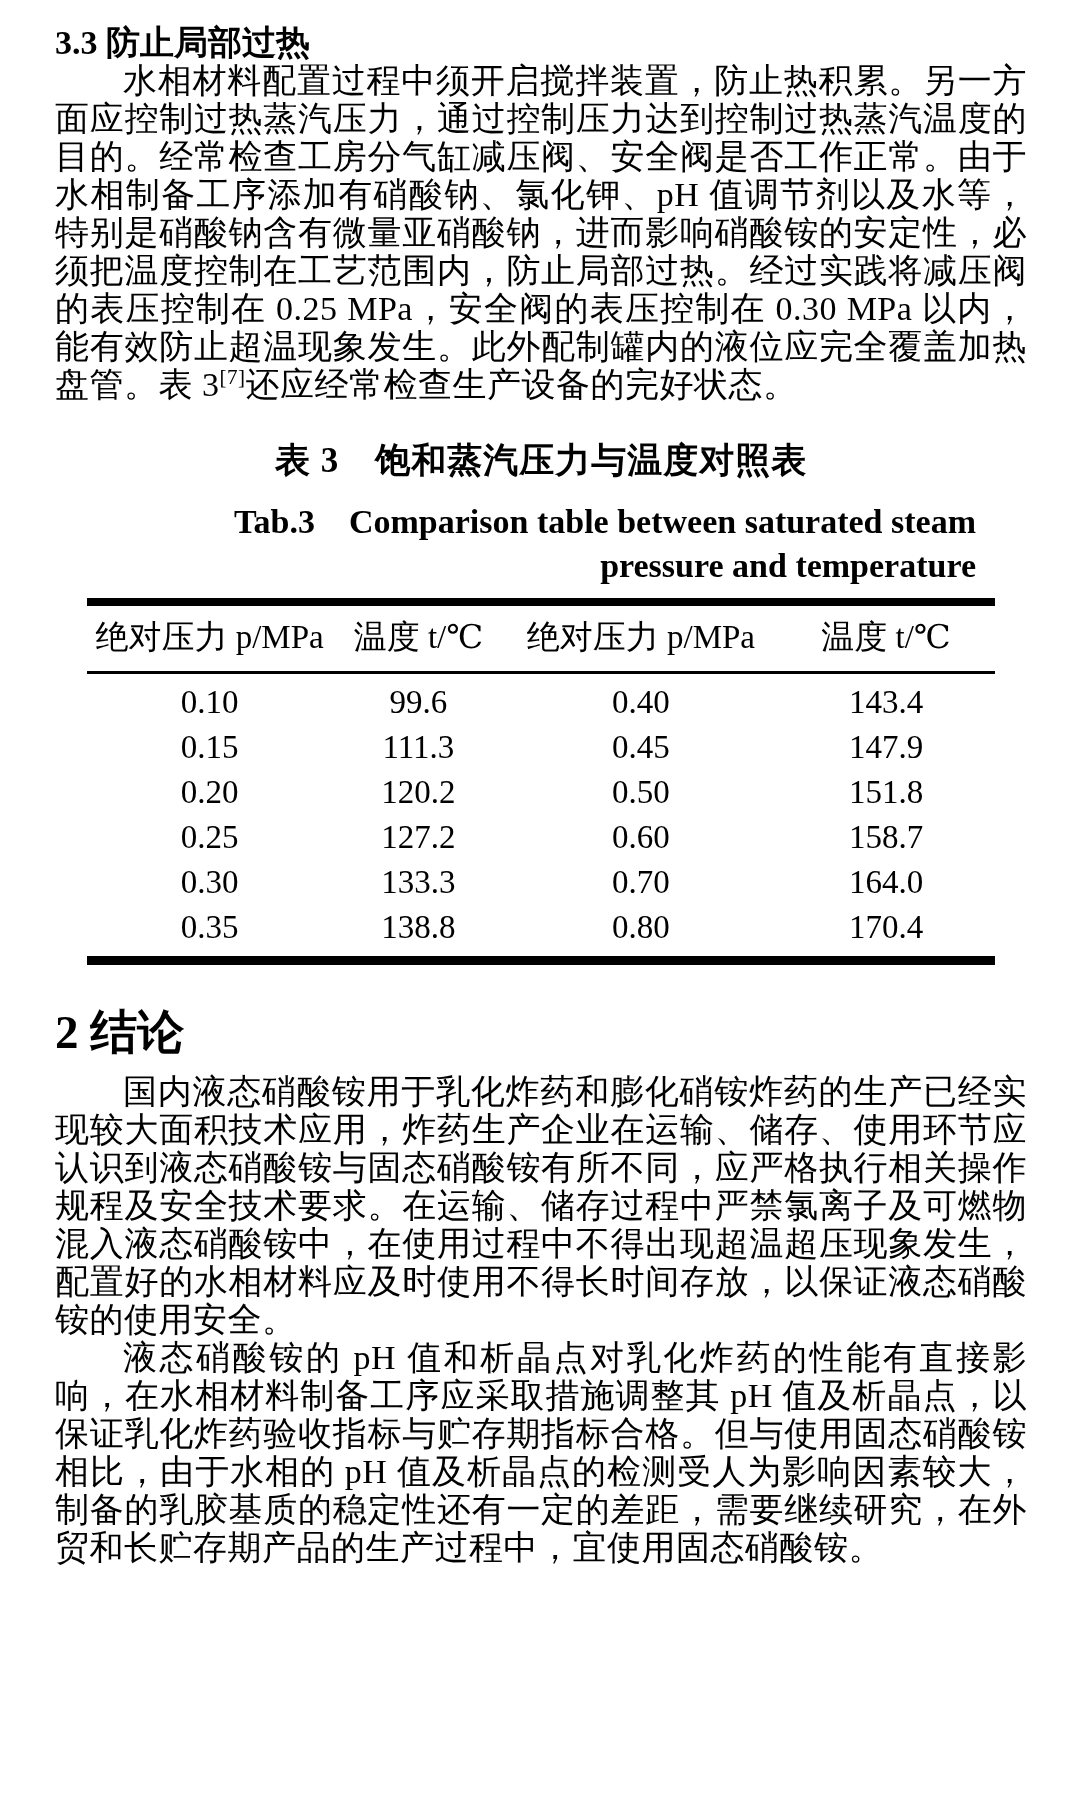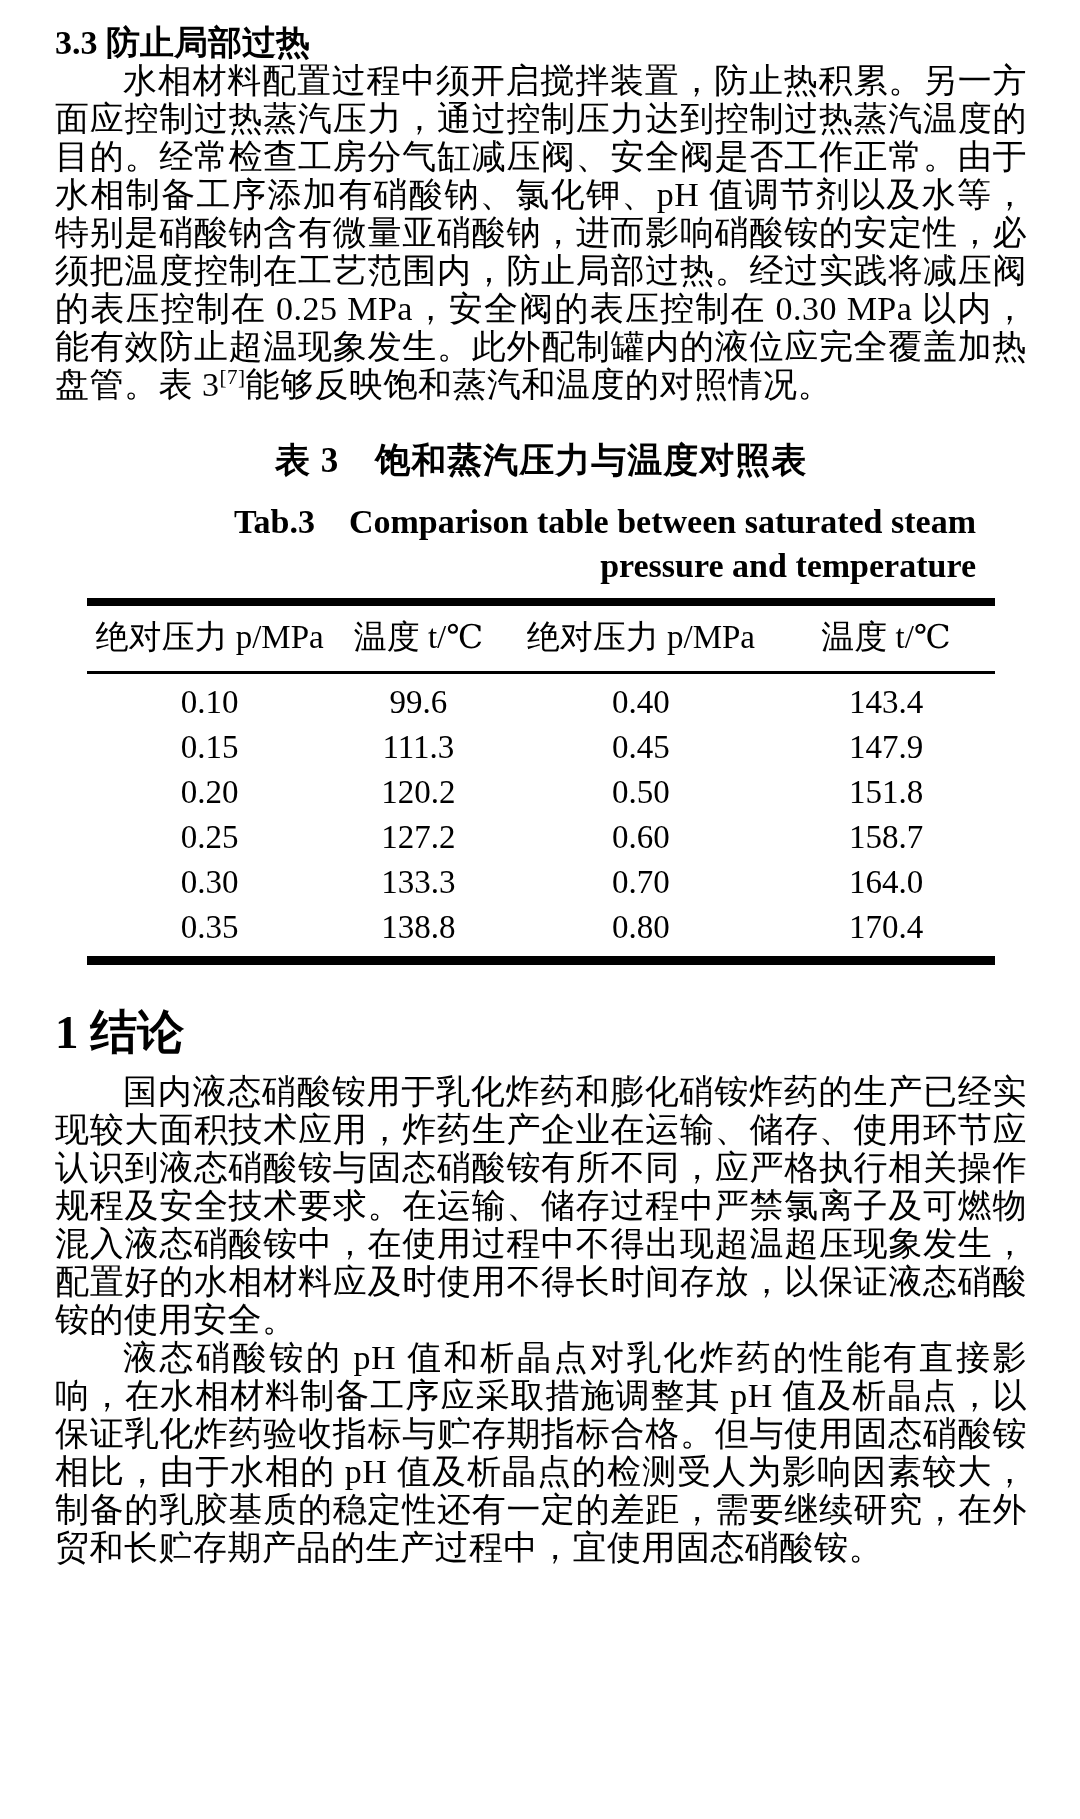"能够反映饱和蒸汽和温度的对照情况。" span { text: 能够反映饱和蒸汽和温度的对照情况 -> 还应经常检查生产设备的完好状态 }
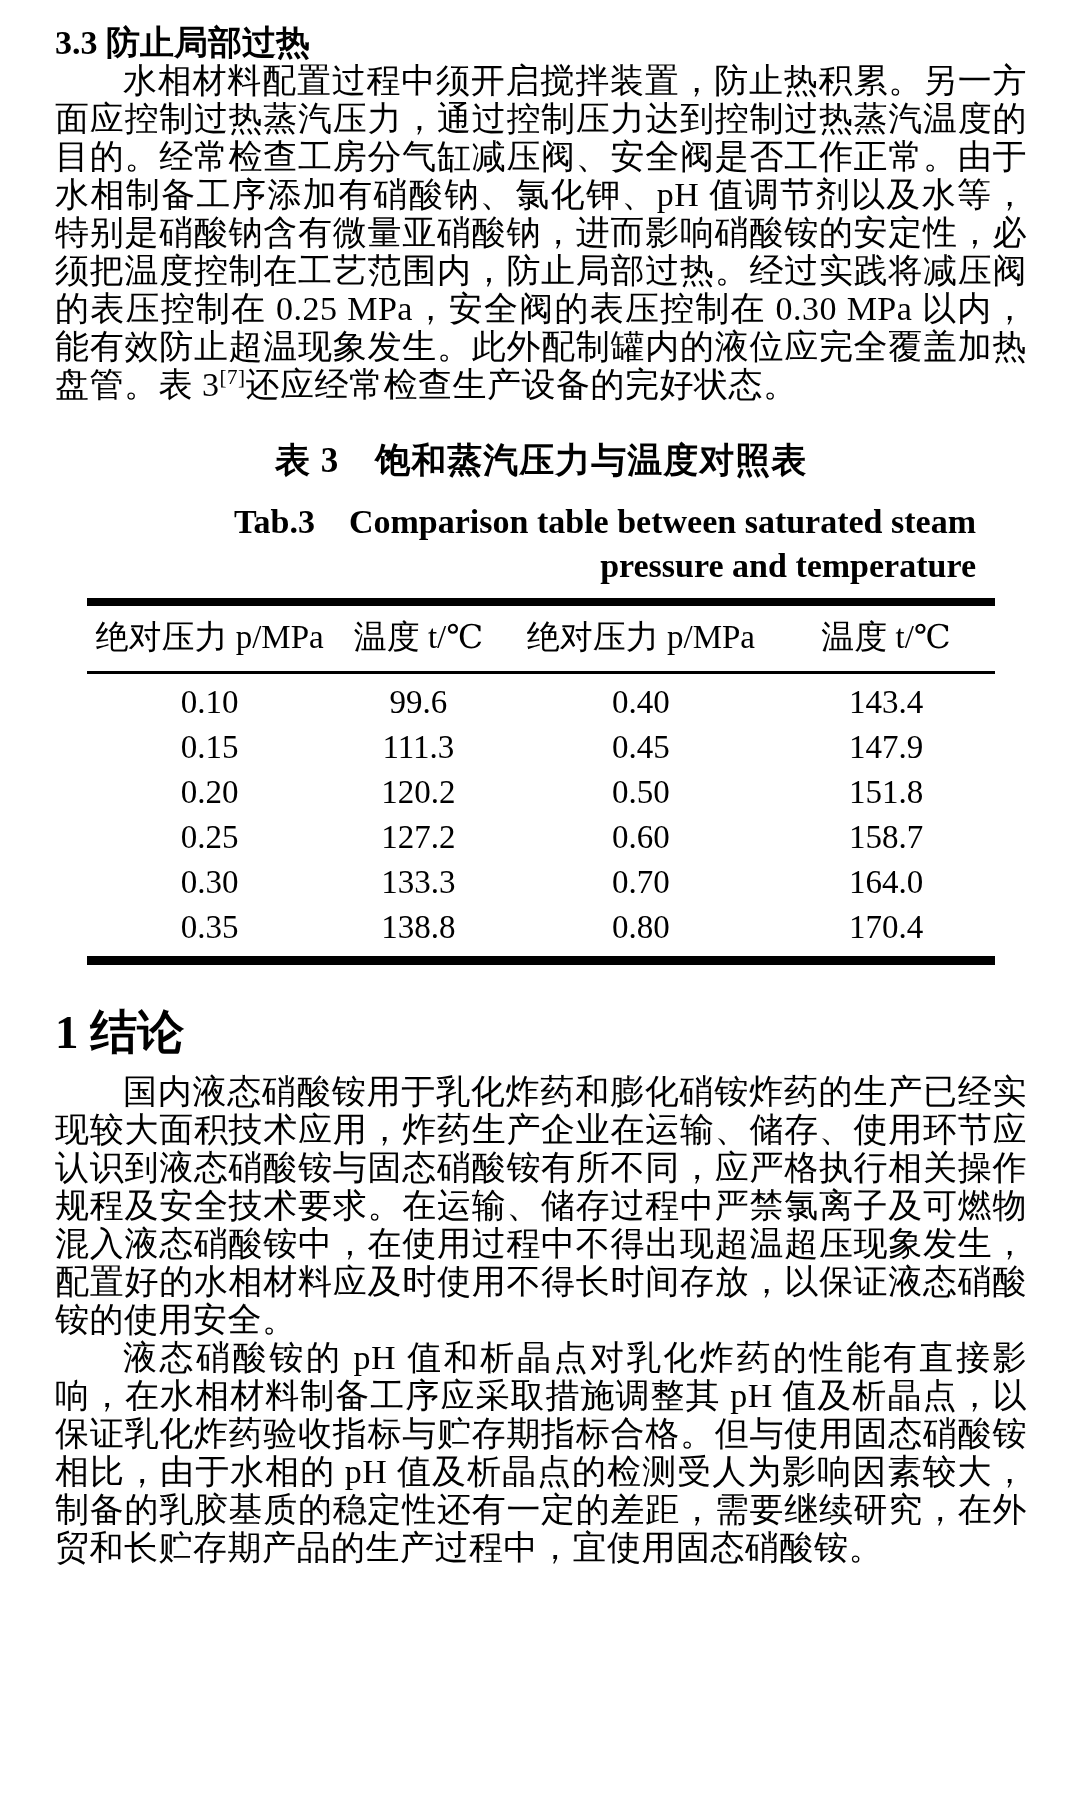"1 结论" h2.conclusion-heading { text: 1 -> 2 }
